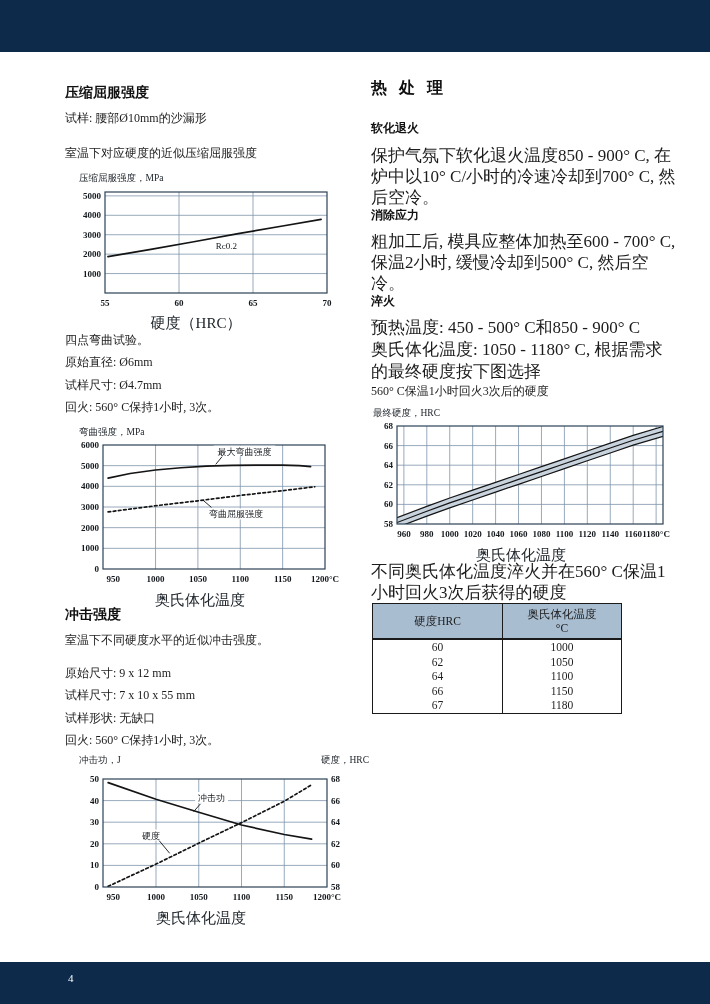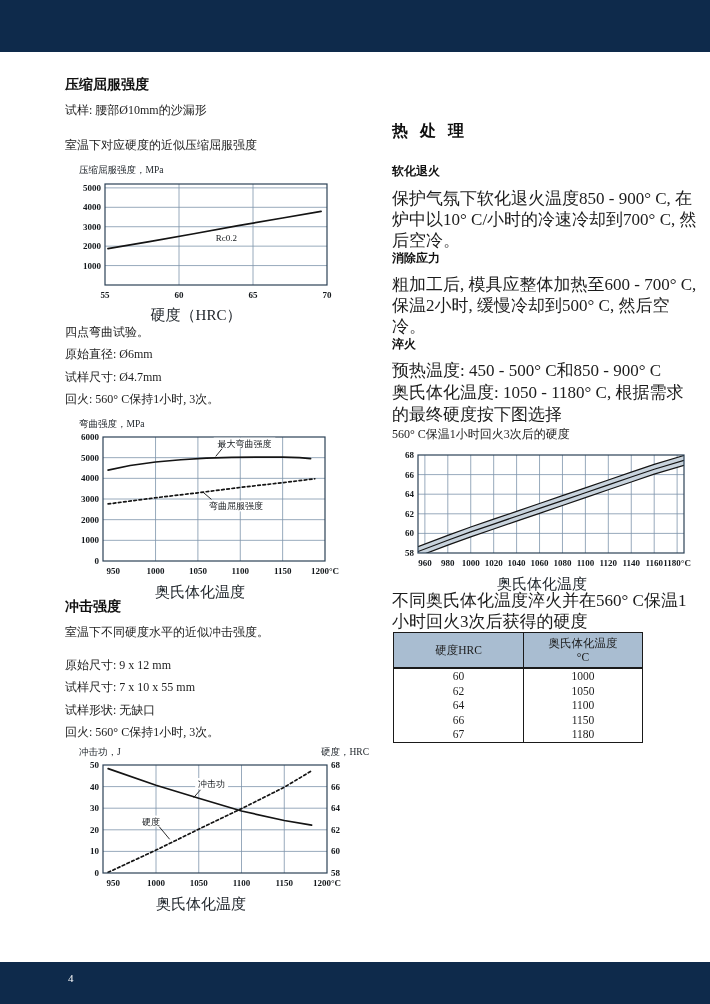"压缩屈服强度" .col-left { top: 76px -> 84px }
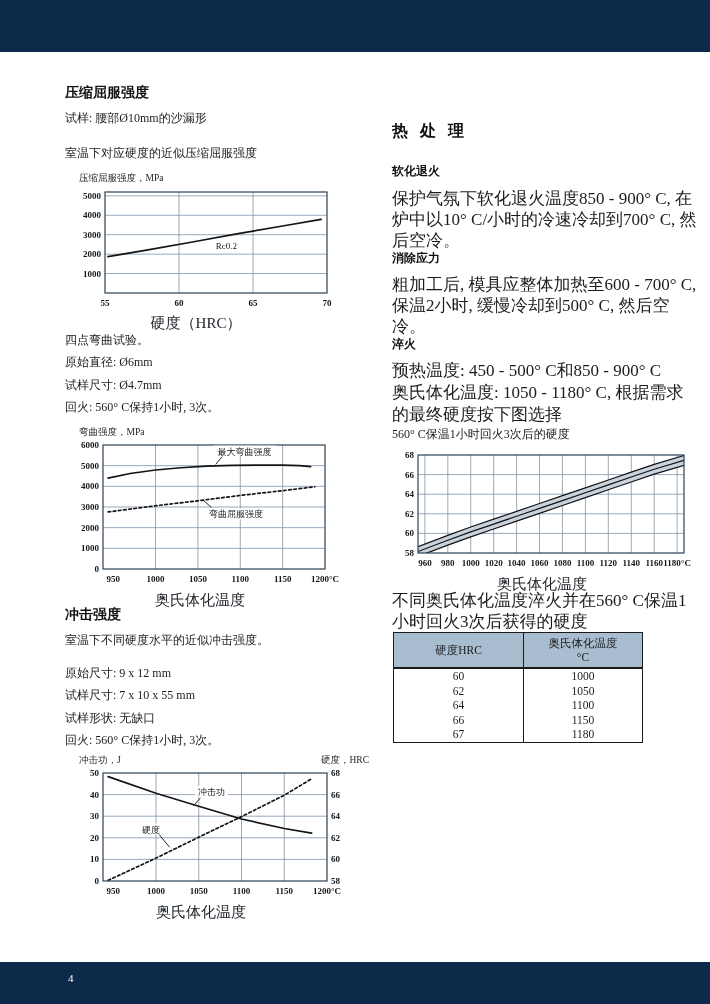"热 处 理" .col-right { left: 392px -> 371px; margin-top: 43px -> none }
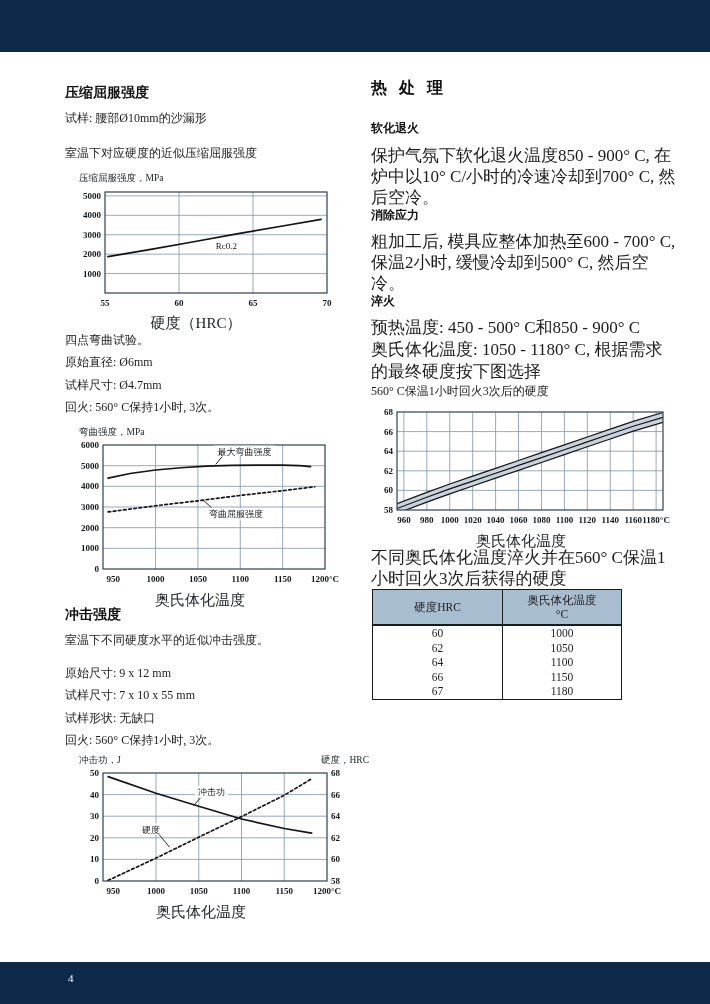"最终硬度，HRC" div.chart-ylabel { html: none -> <div>最终硬度，HRC</div> }
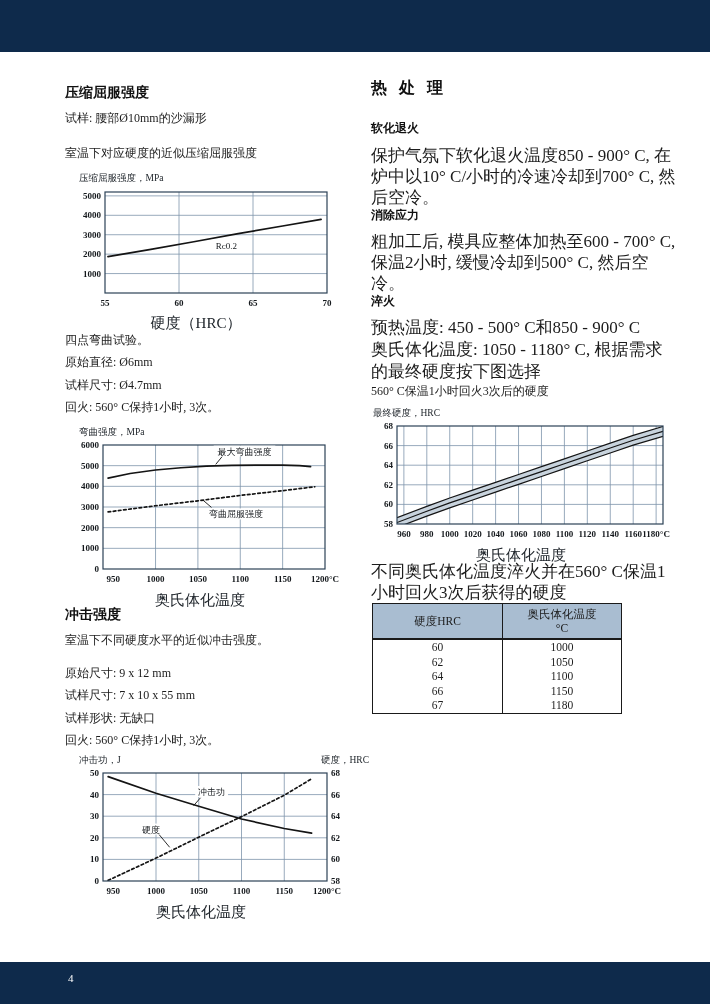"冲击功，J" .corner-labels { margin: 0 0 3px 14px -> 0 0 9px 14px }
